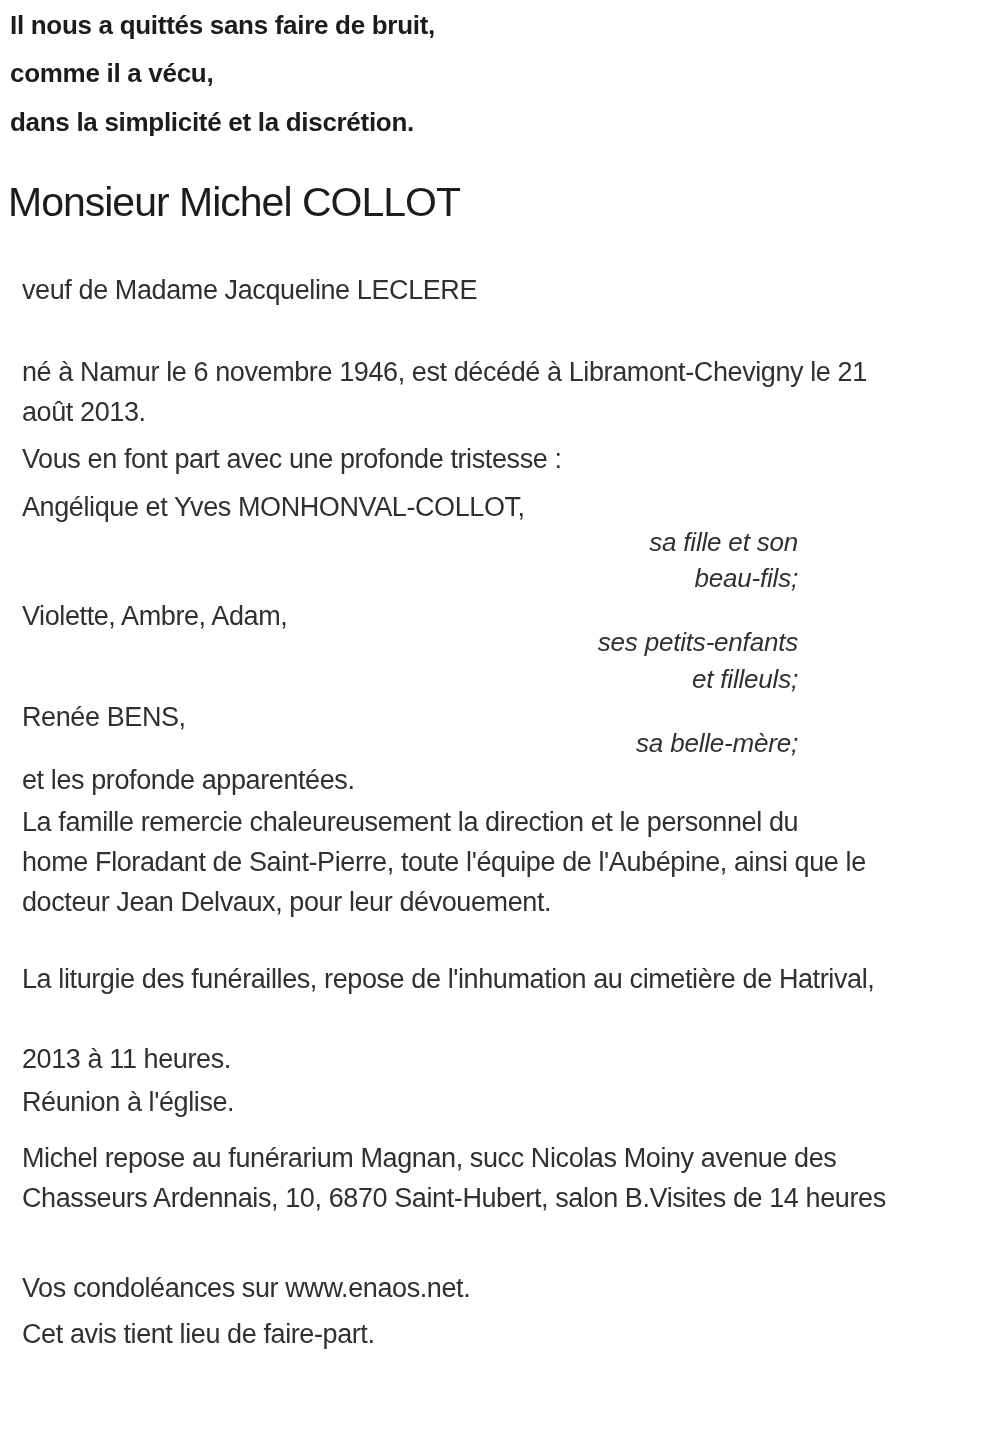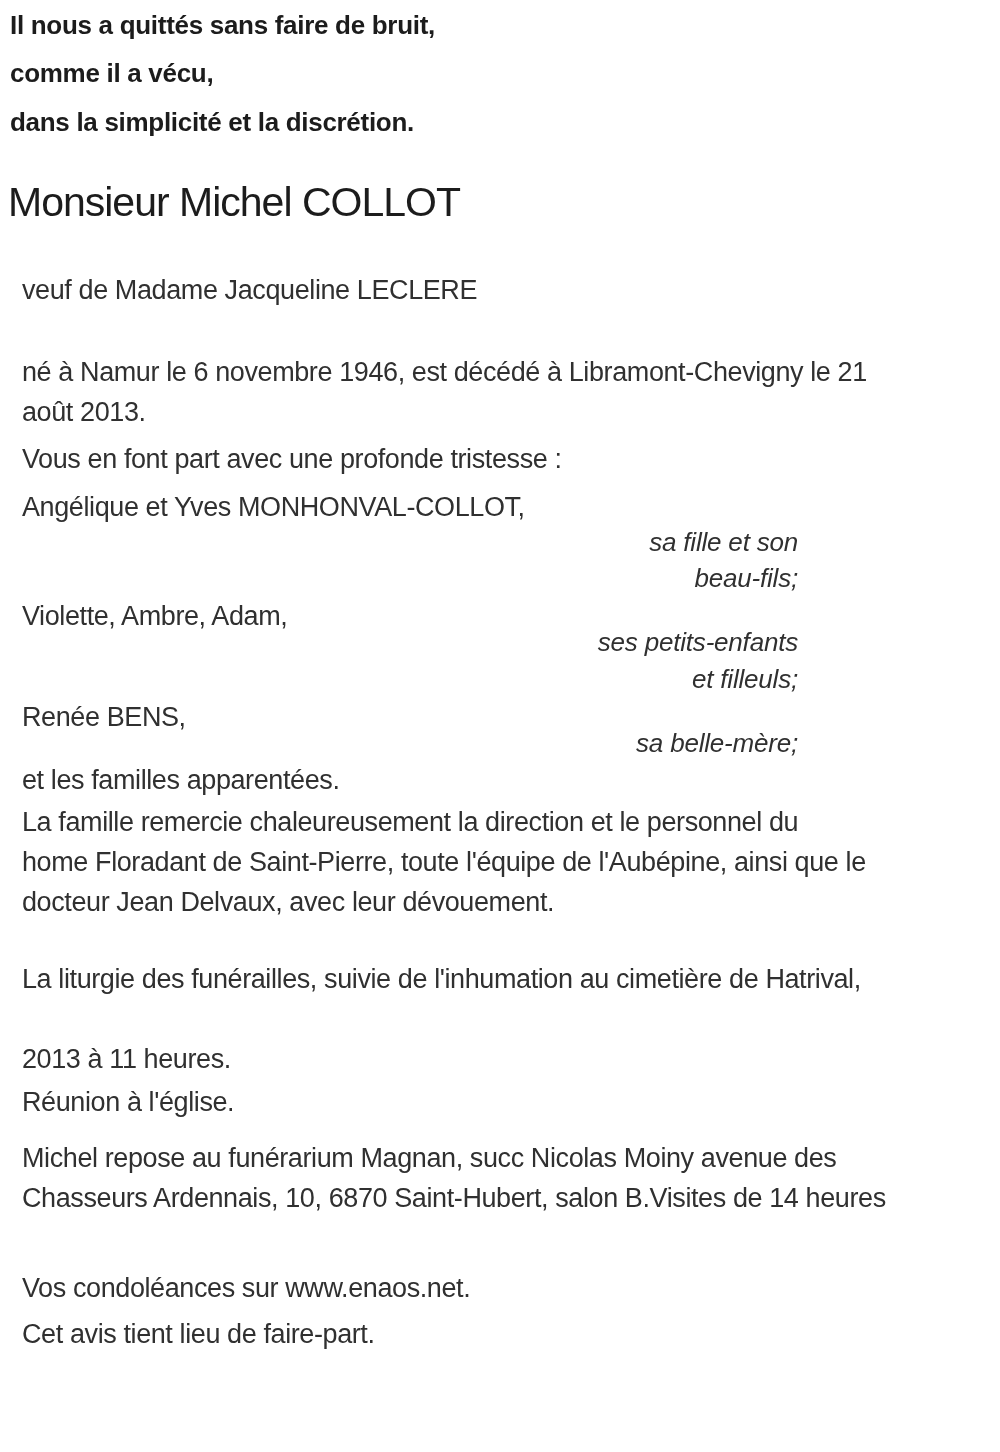"et les familles apparentées." div.line { text: familles -> profonde }
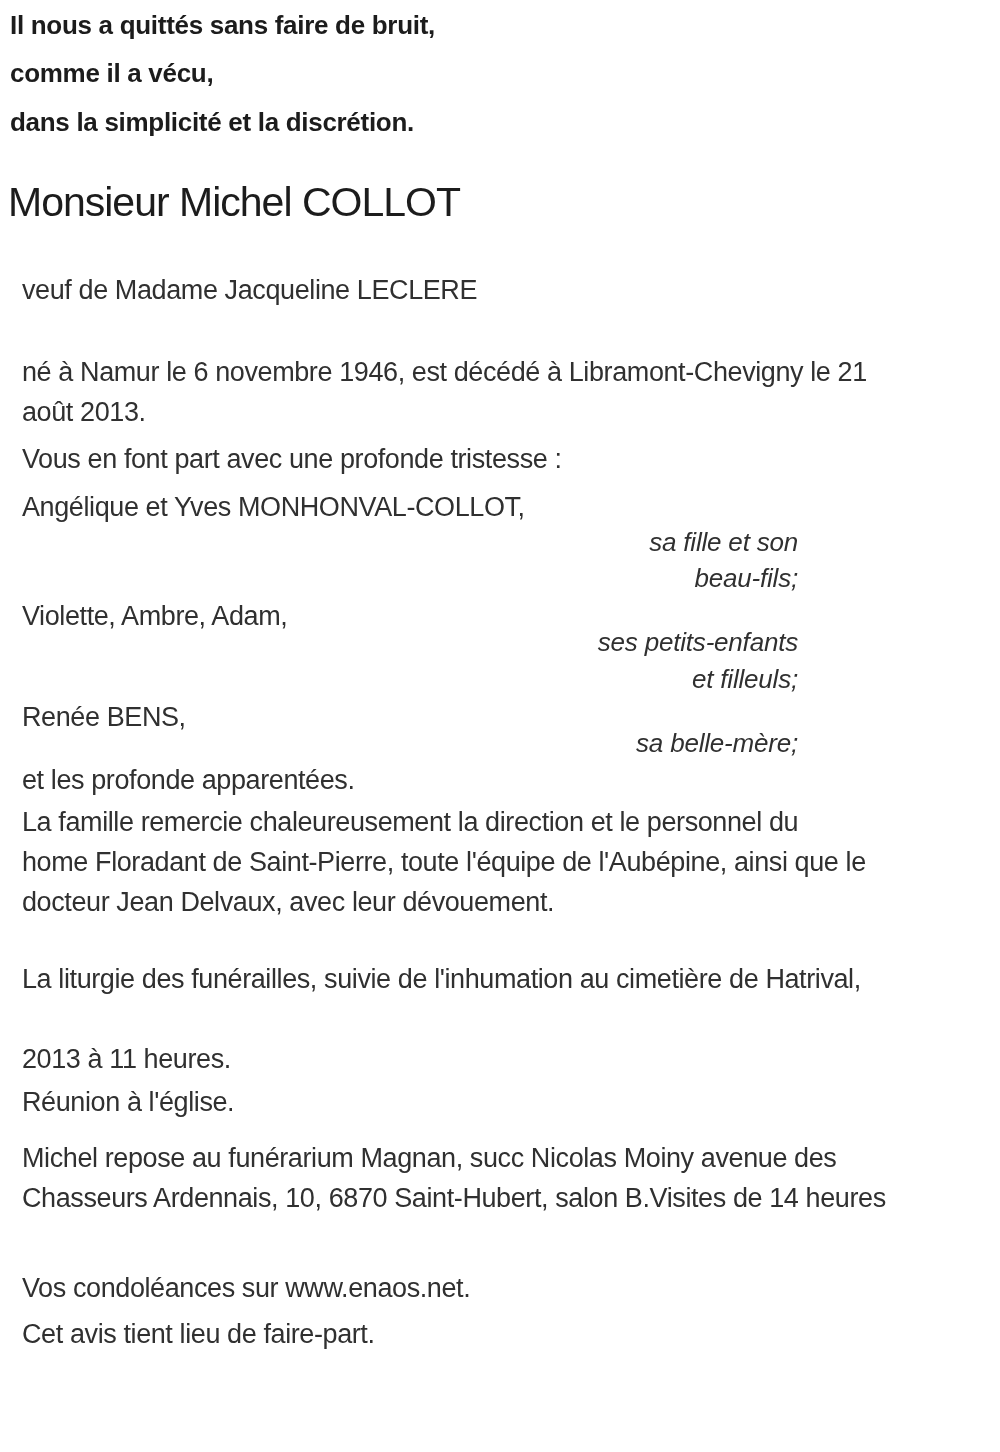"docteur Jean Delvaux, avec leur" div.line { text: avec -> pour }
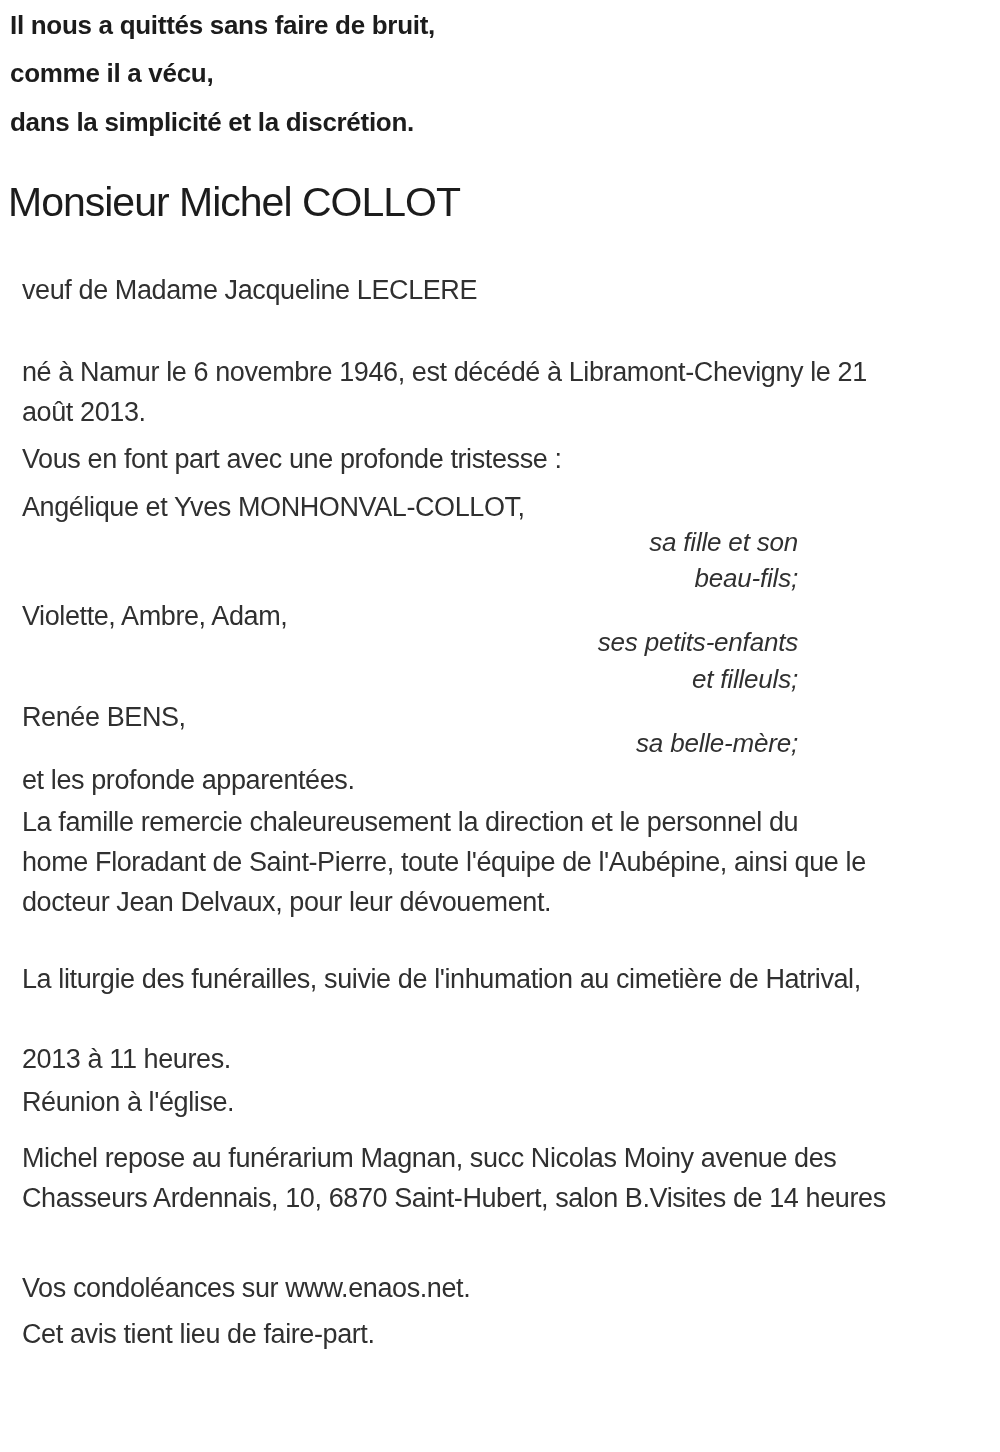"La liturgie des funérailles, suivie" div.line { text: suivie -> repose }
